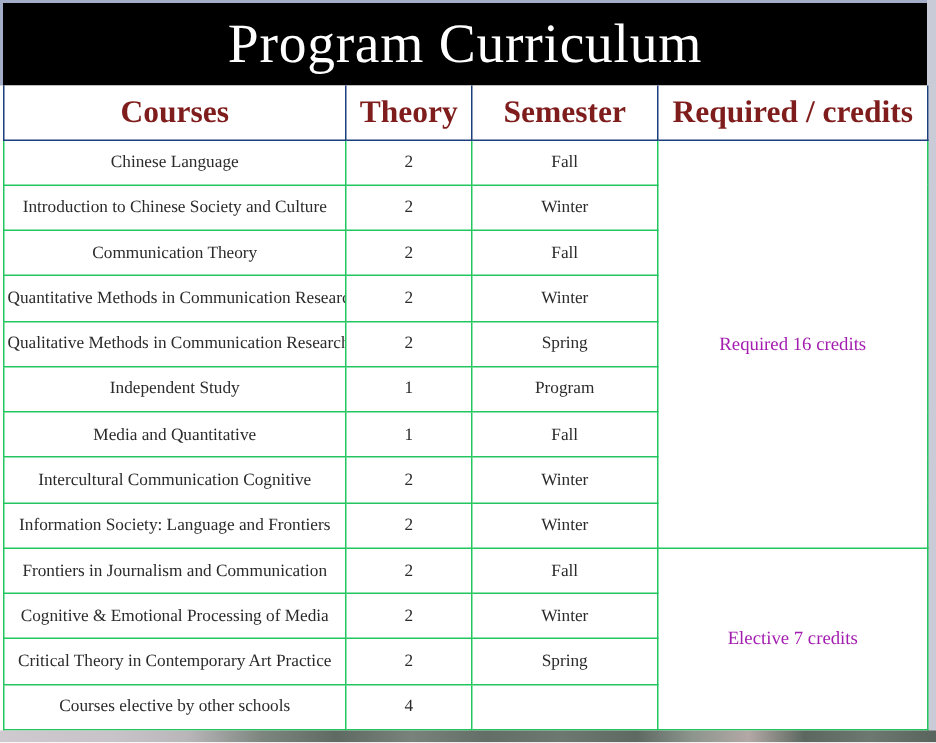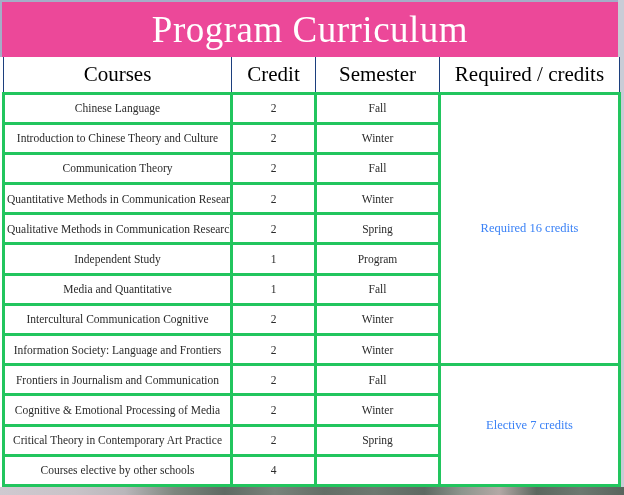"Program Curriculum" .title-band { background: #ec4899 -> #000000 }
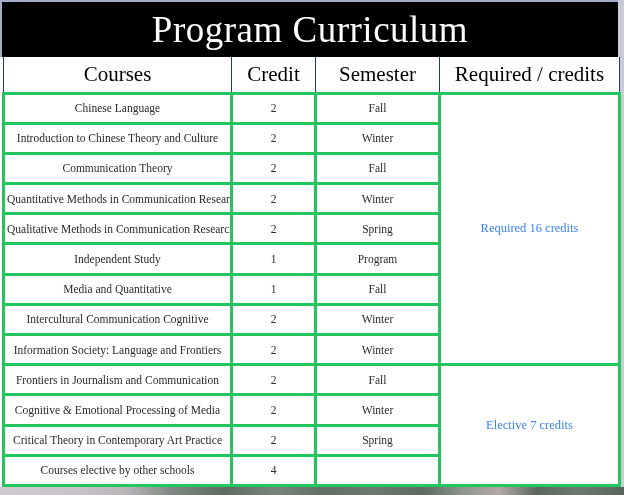"Courses" thead th { color: #000000 -> #7f1d1d; font-weight: normal -> bold }
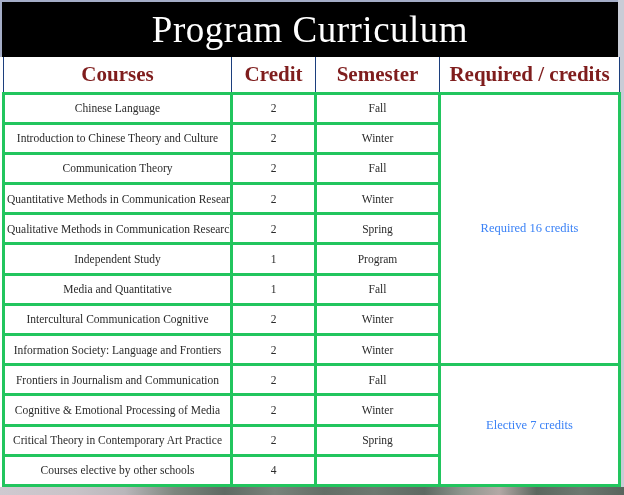"Credit" th { text: Credit -> Theory }
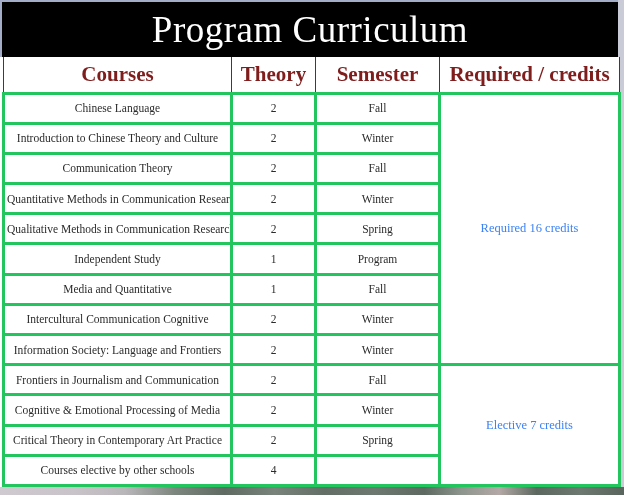"Chinese Language" tbody td { border: 3px solid #22c55e -> 1px solid #22c55e }
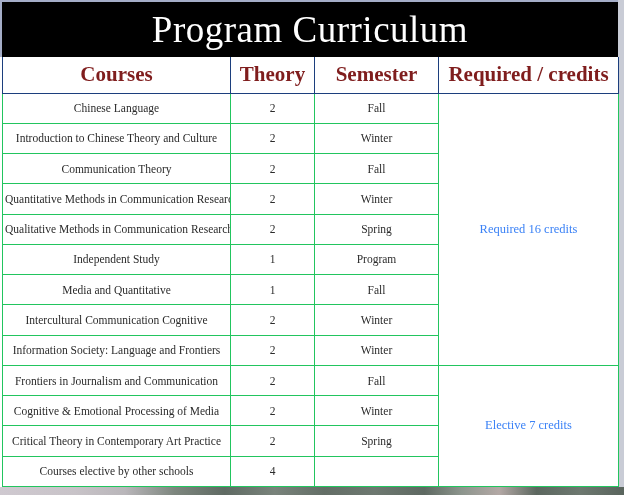"Introduction to Chinese Theory and" td { text: Theory -> Society }
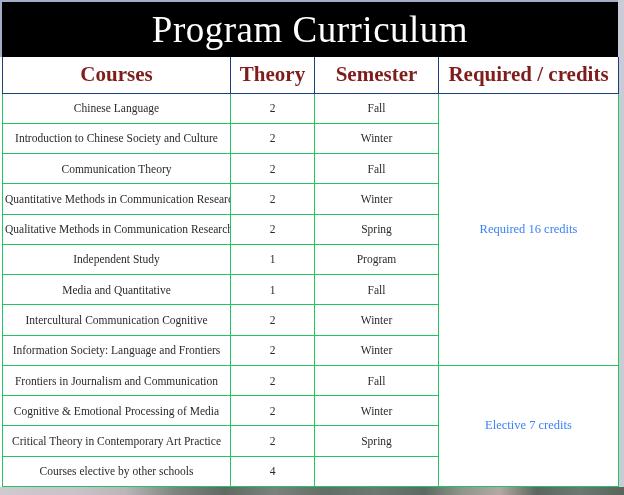"Required 16 credits" tbody td.group-cell { color: #3b82f6 -> #a21caf }
